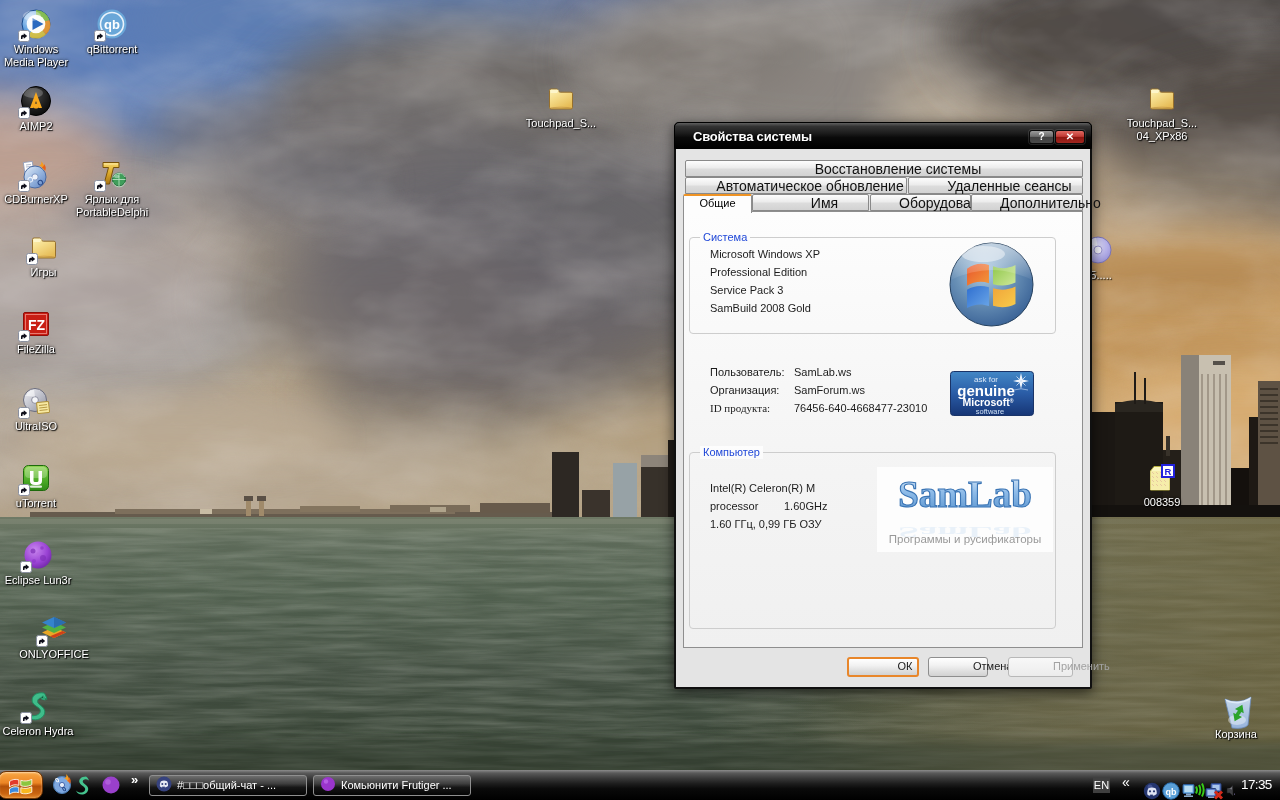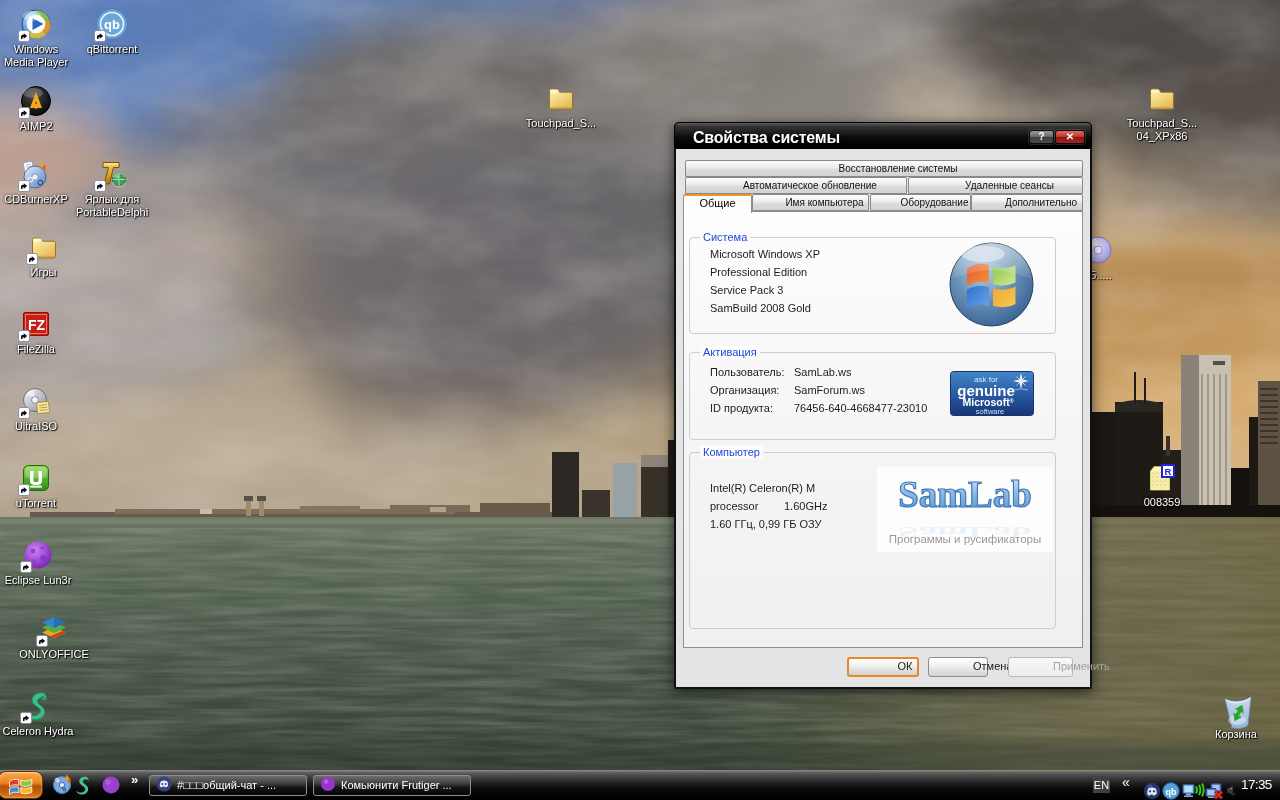"Свойства системы" #tbar .cap { font-size: 16px -> 13px }
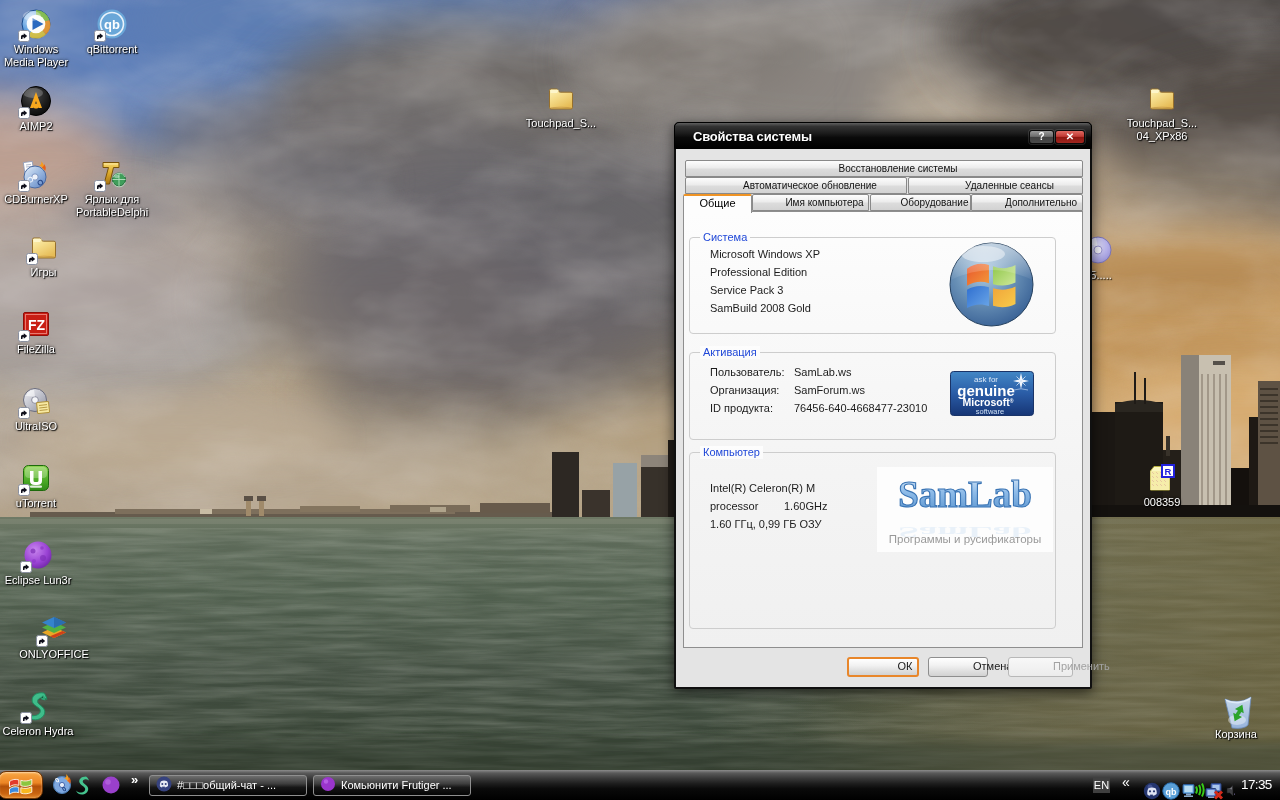"Восстановление системы" .tab { font-size: 10px -> 14px }
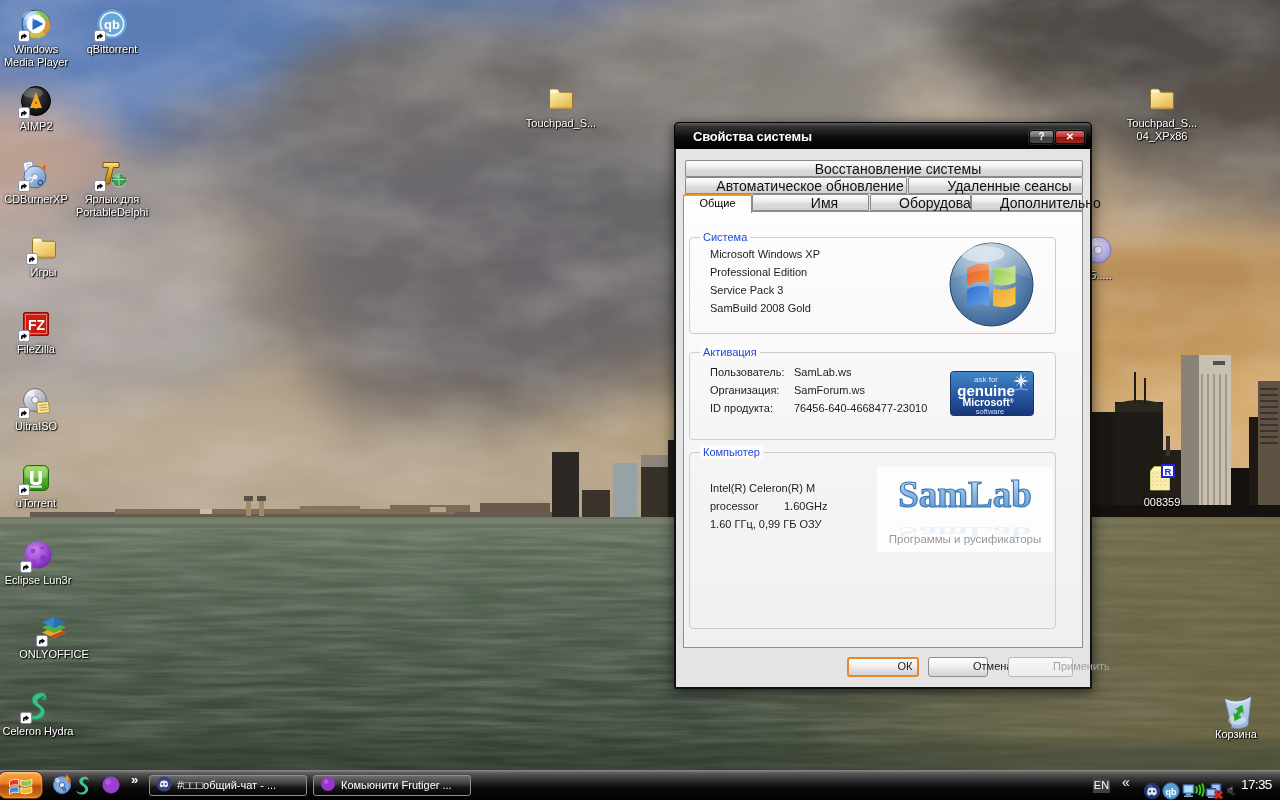"Активация" div.grp { html: <div> <span>Активация</span> </div> -> none }
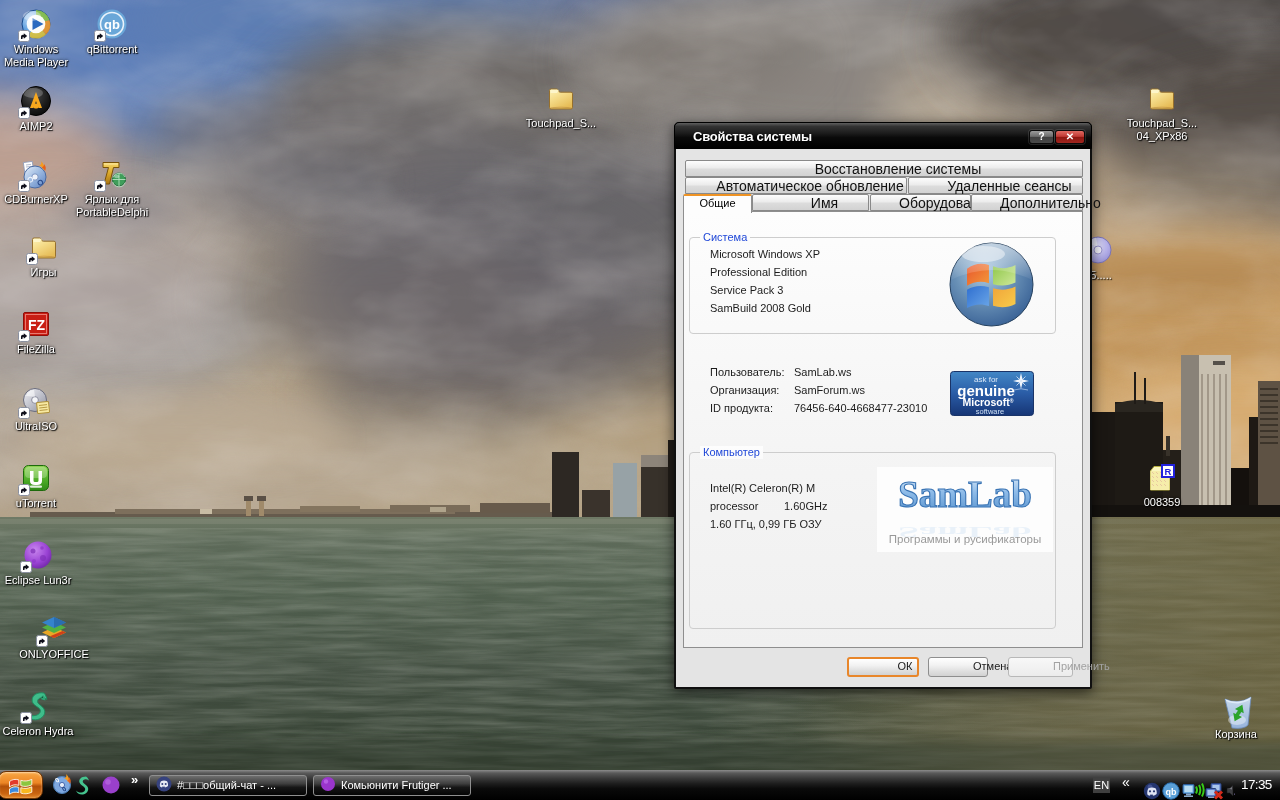"ID продукта:" div.txt { font-family: none -> Liberation Serif, serif }
